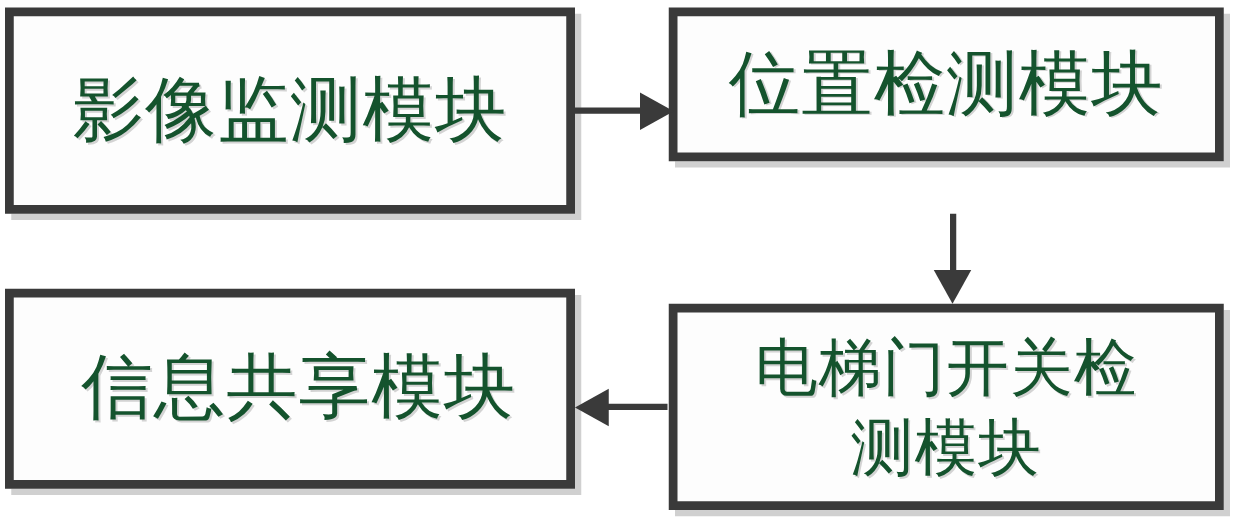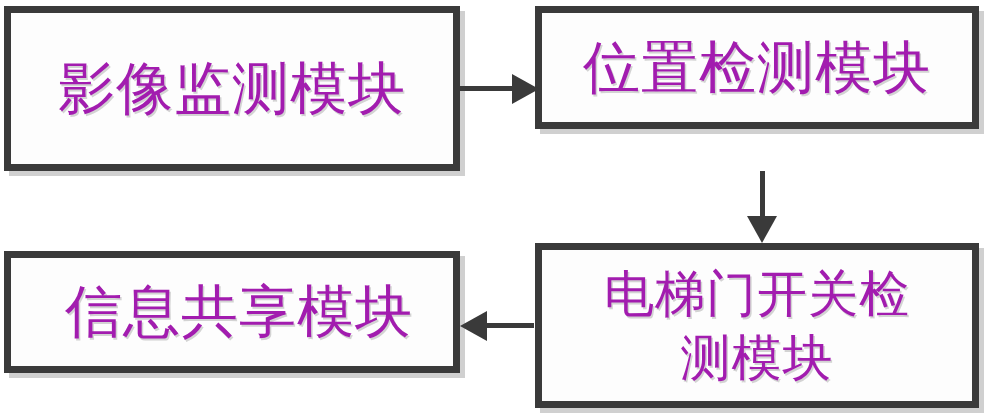"影像监测模块" .node-label { color: #a21caf -> #14532d }
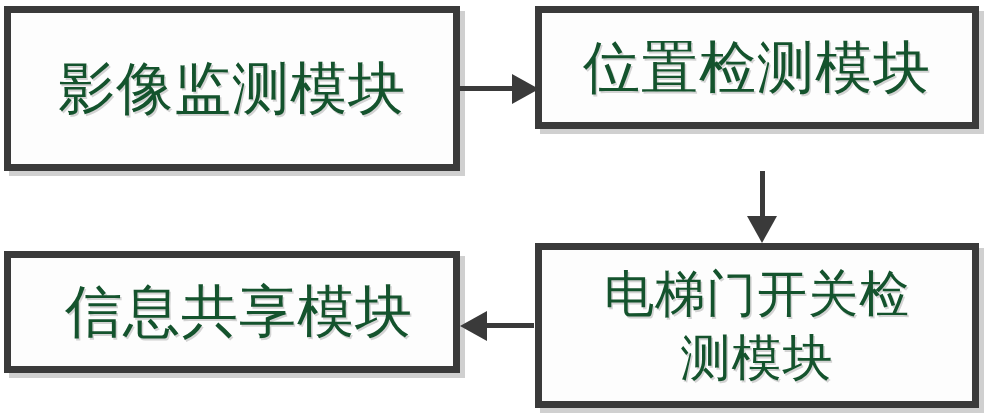"信息共享模块" #node-info-share { height: 122px -> 160px; top: 251px -> 231px }
